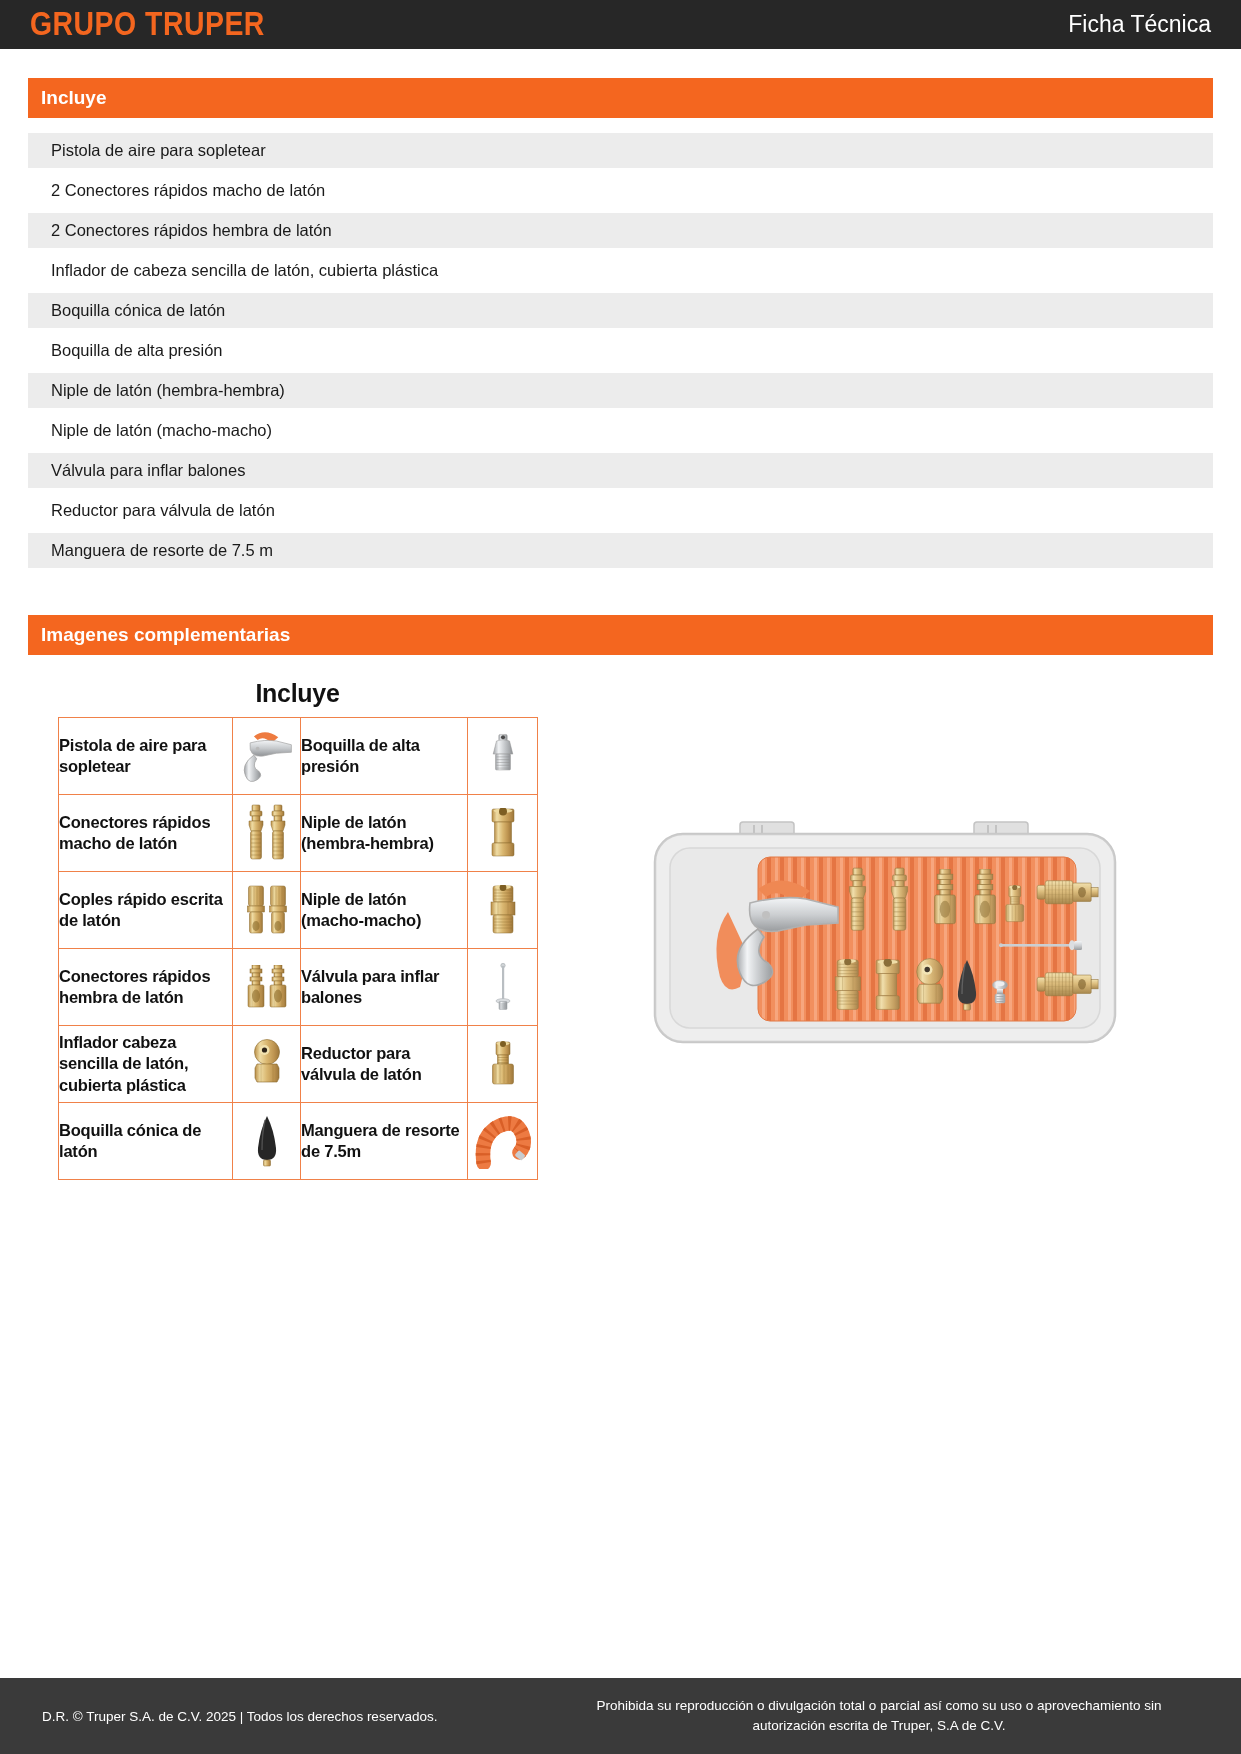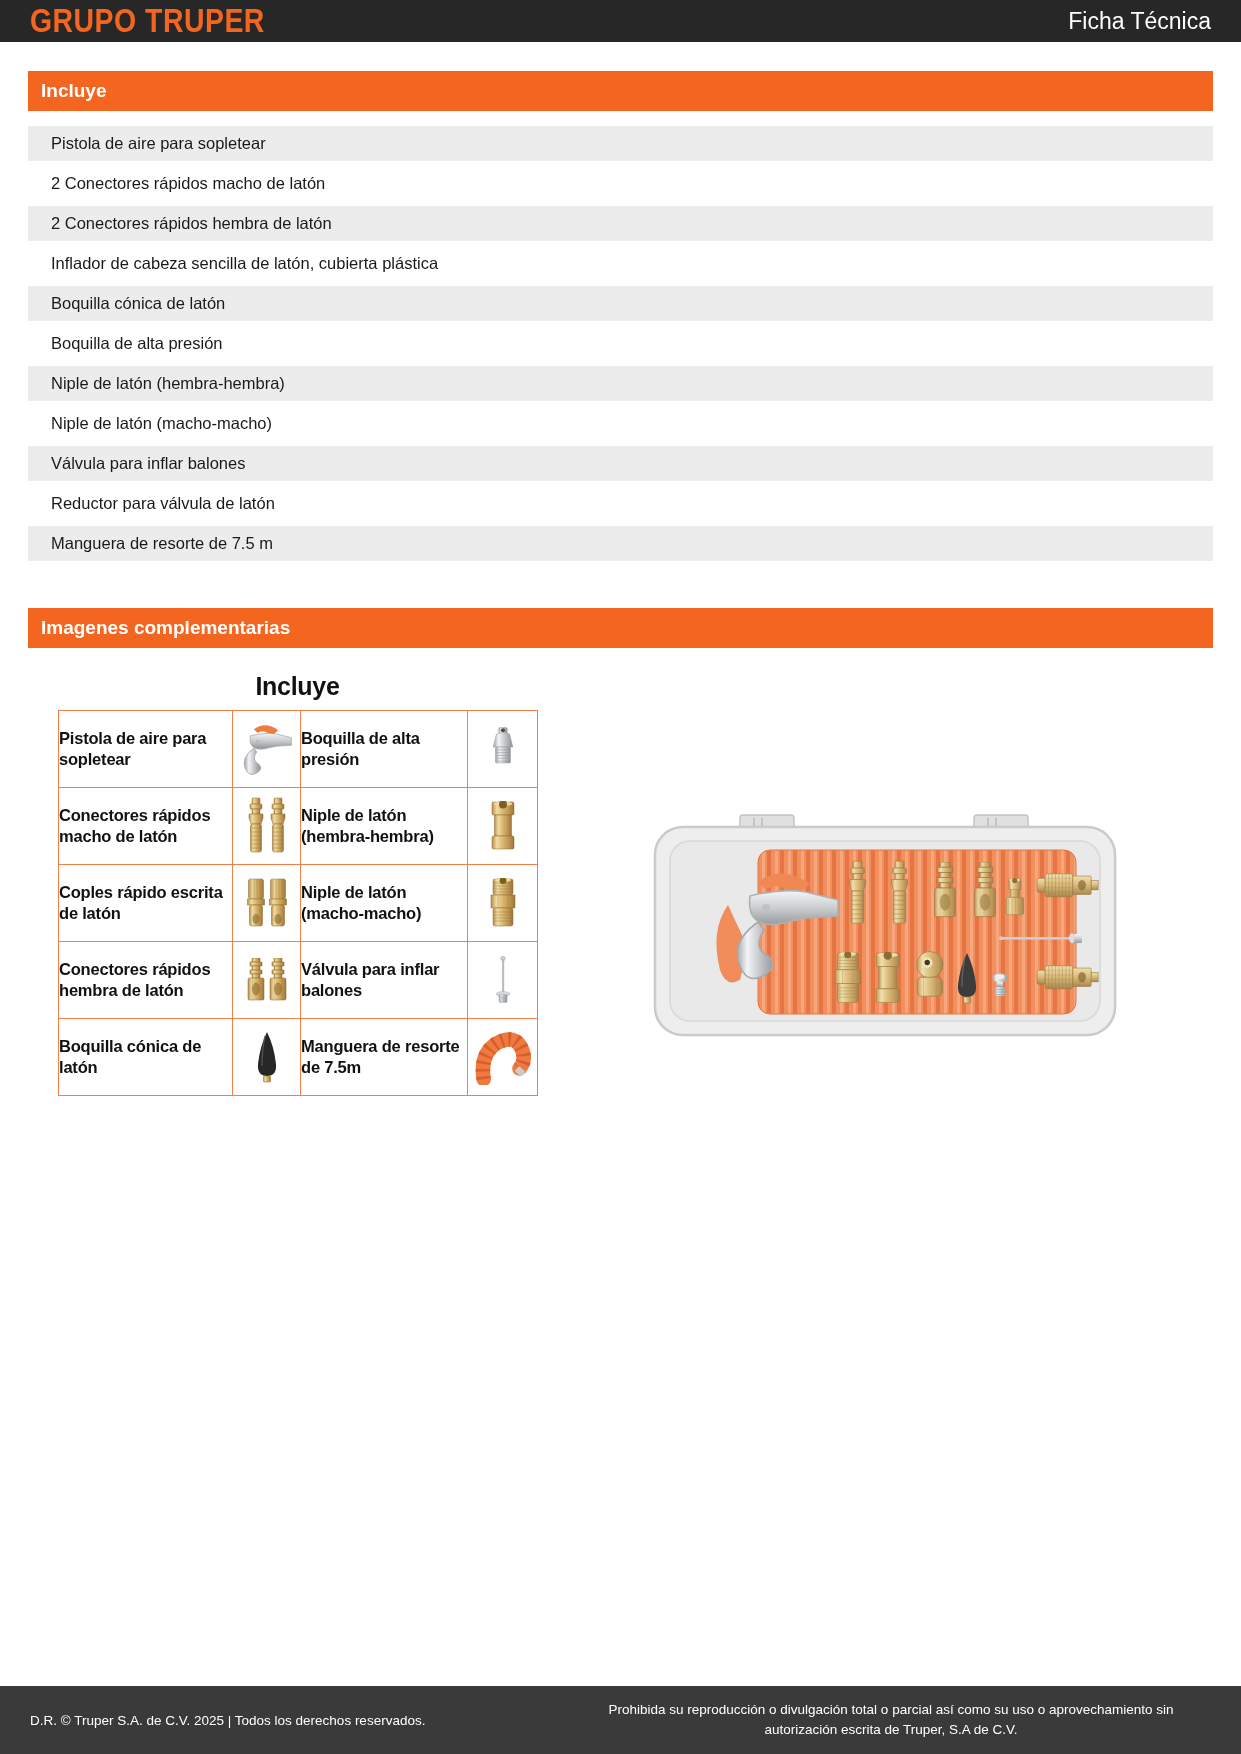"GRUPO TRUPER" .topbar { height: 42px -> 49px }
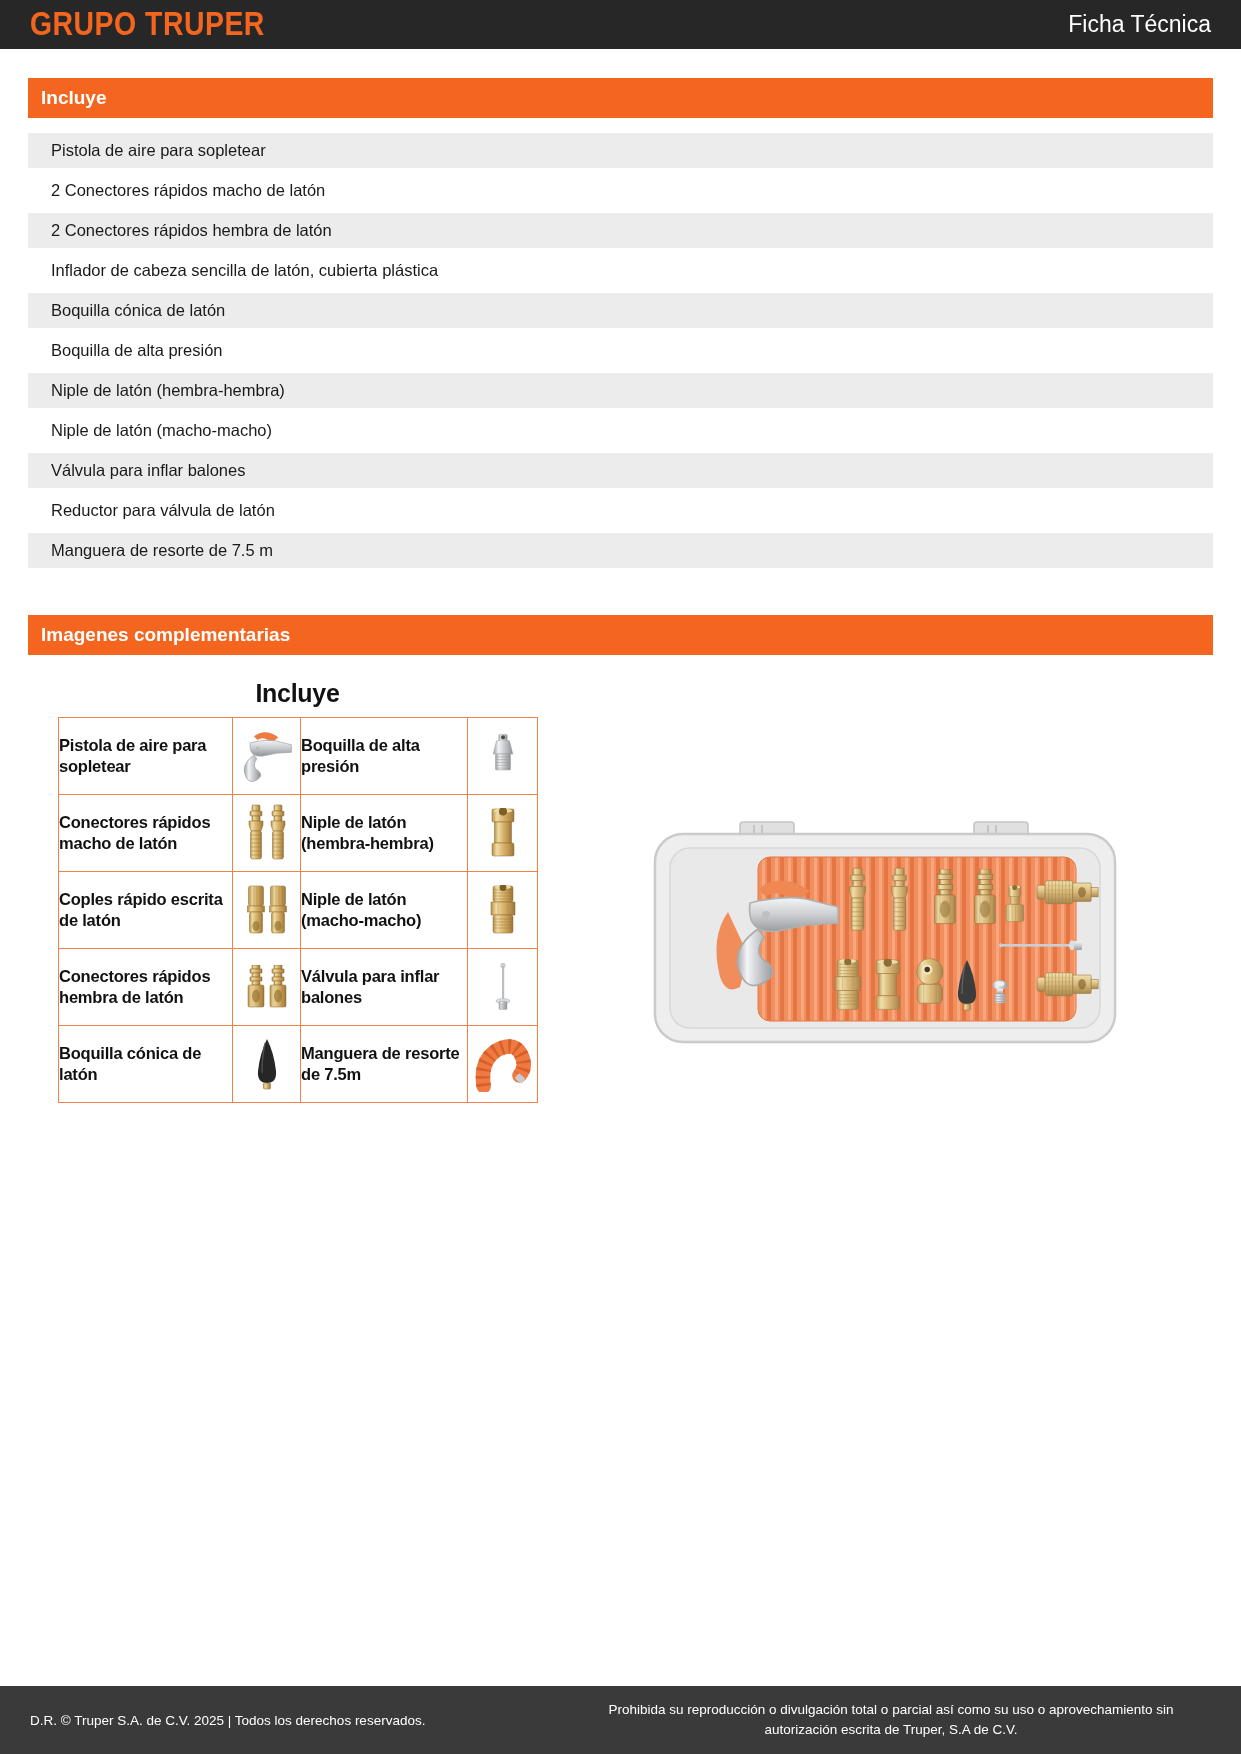"Inflador cabeza sencilla de latón," tr { html: none -> <tr> <td>Inflador cabeza sencilla de latón, cubierta plástica</td> <td> <svg> <use></use> </svg> </td> <td>Reductor para válvula de latón</td> <td> <svg> <use></use> </svg> </td> </tr> }
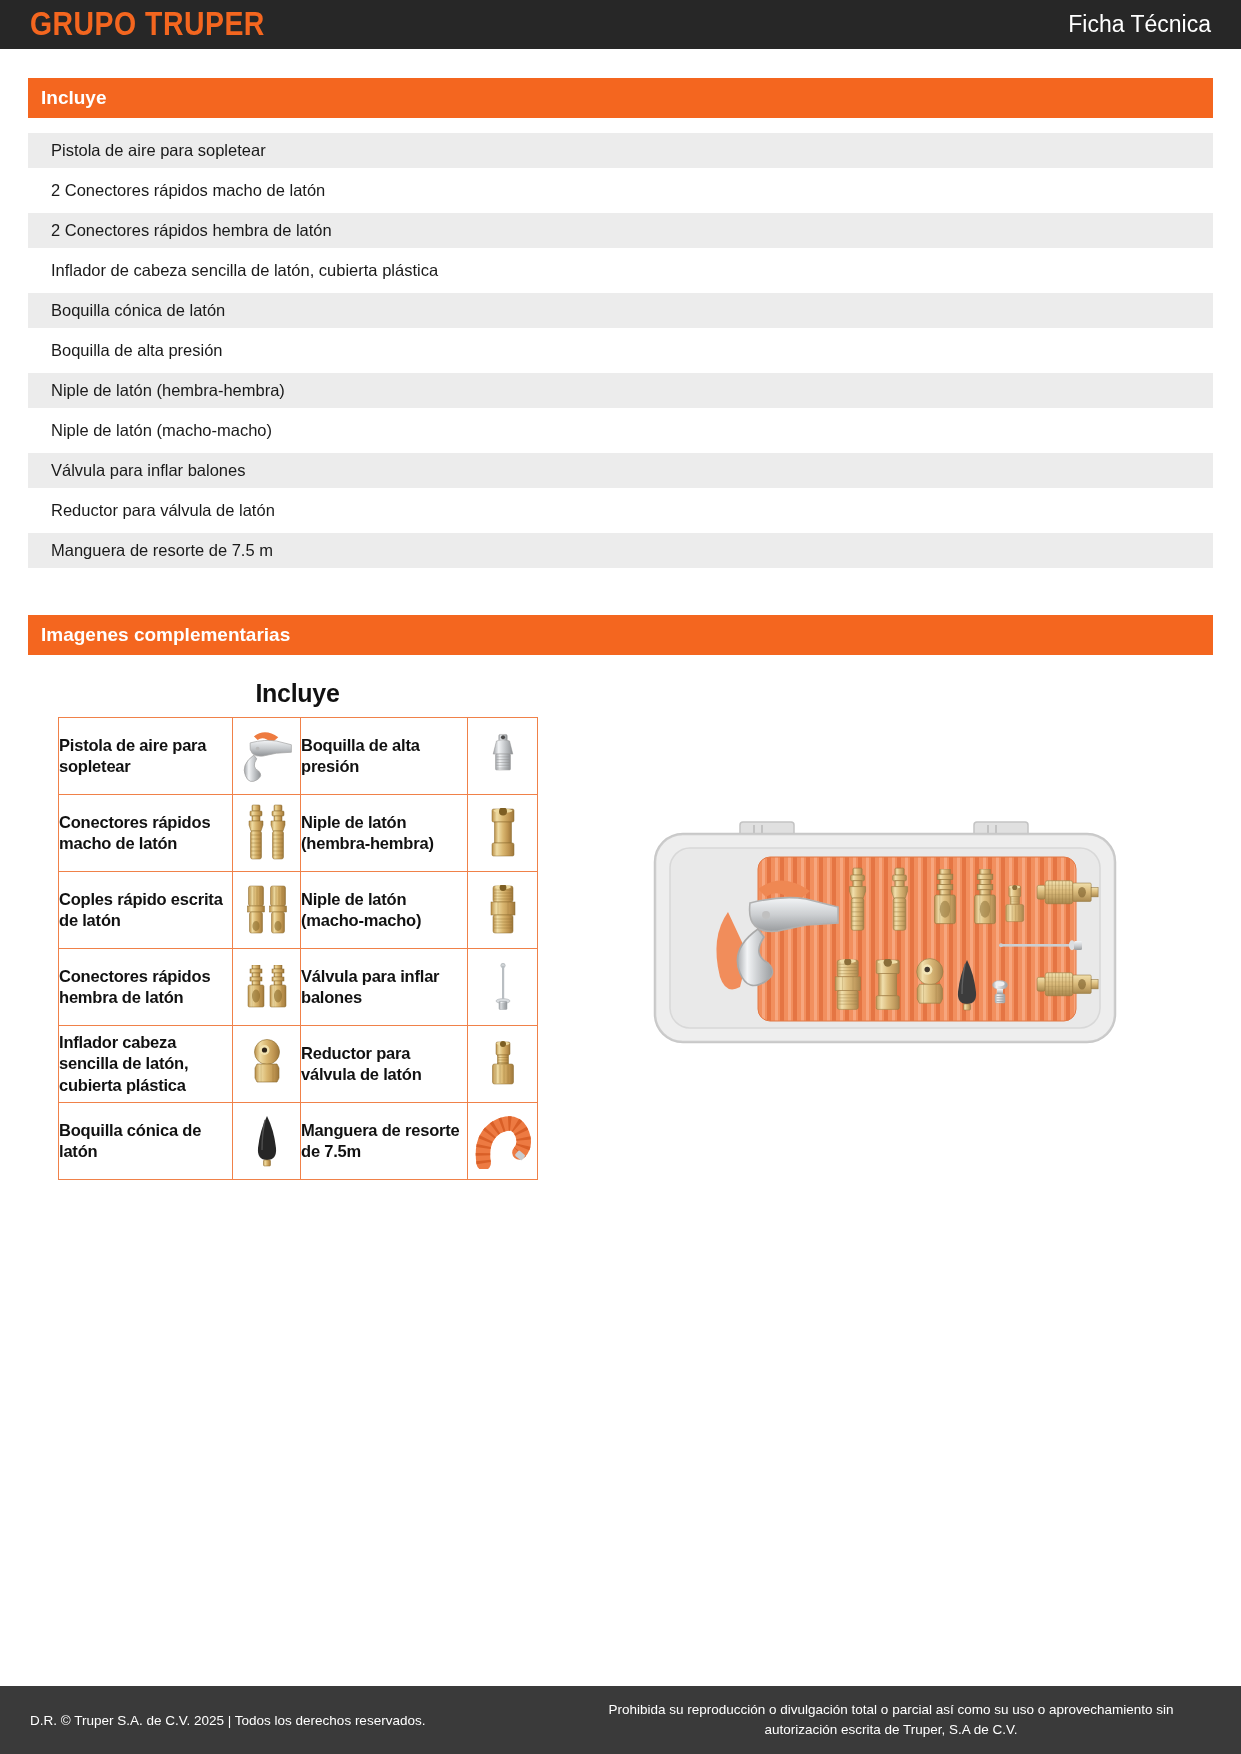"D.R. © Truper S.A. de" .footer { height: 68px -> 76px; padding: 0 30px -> 0 42px }
